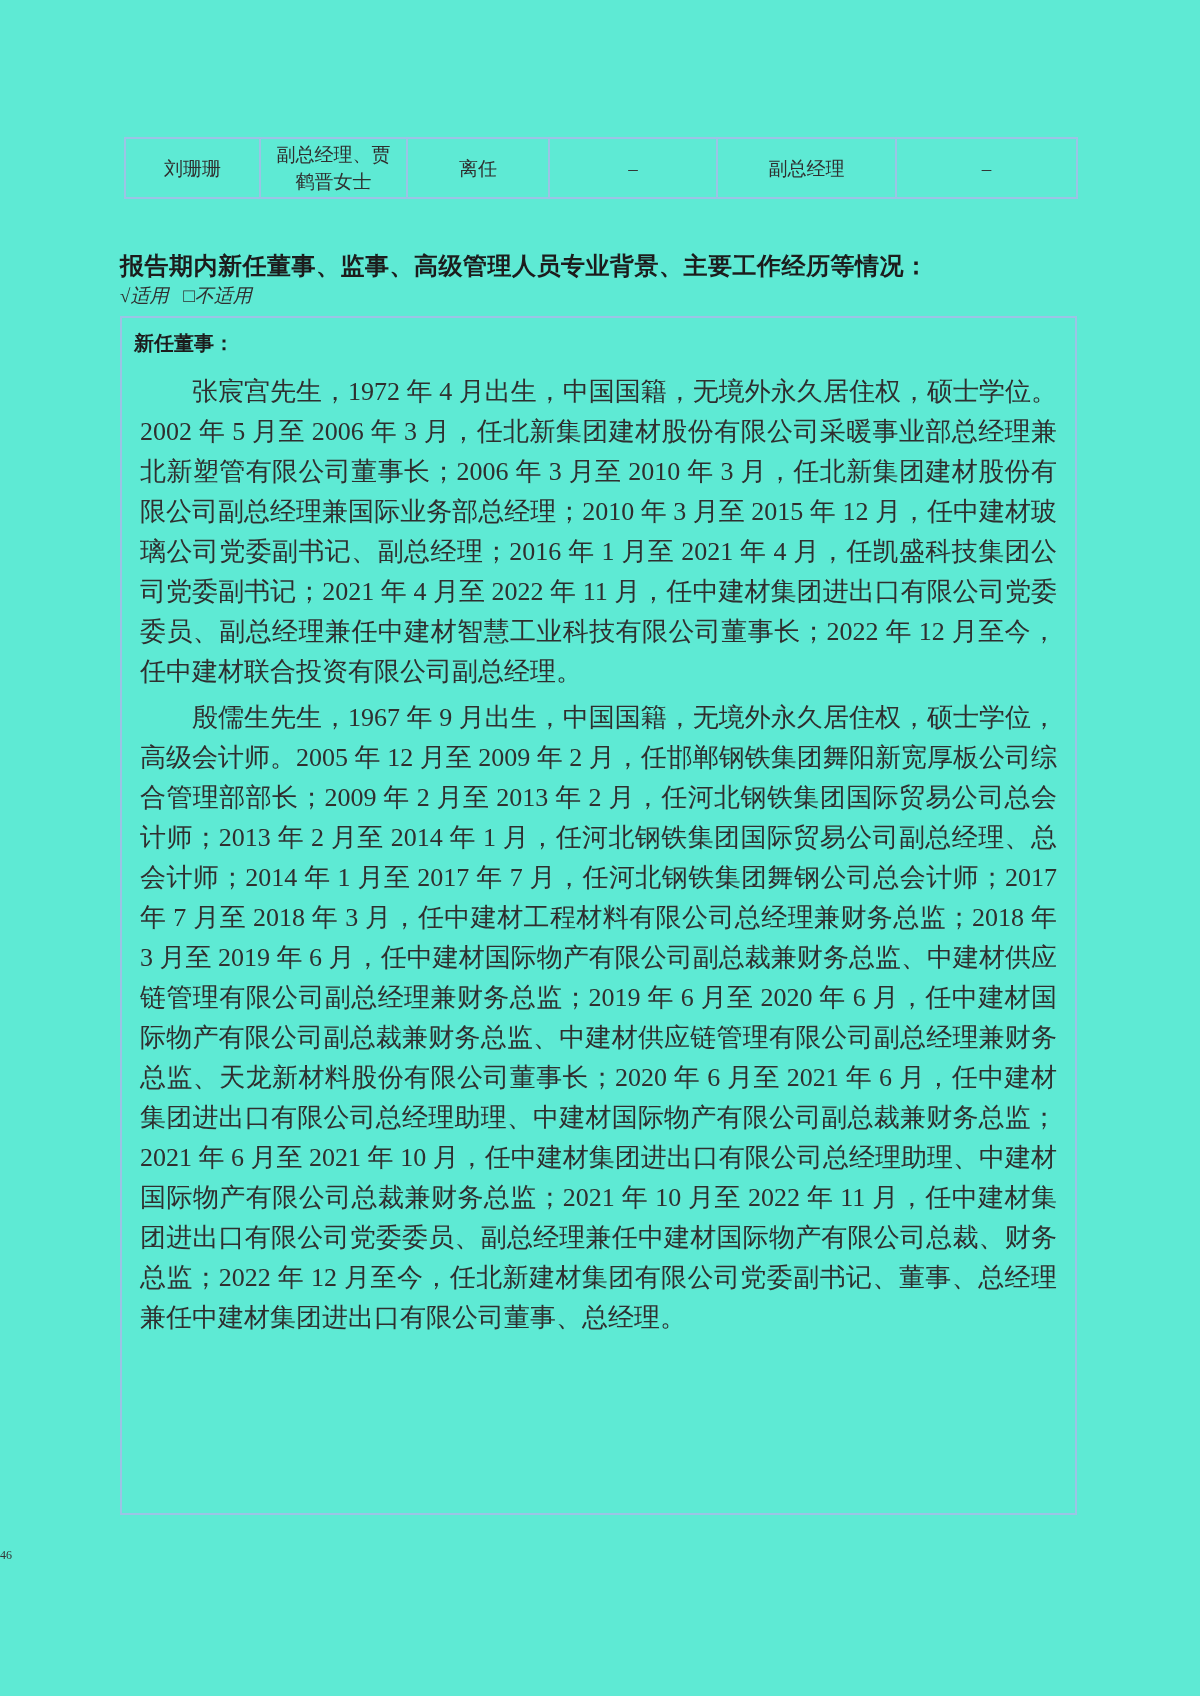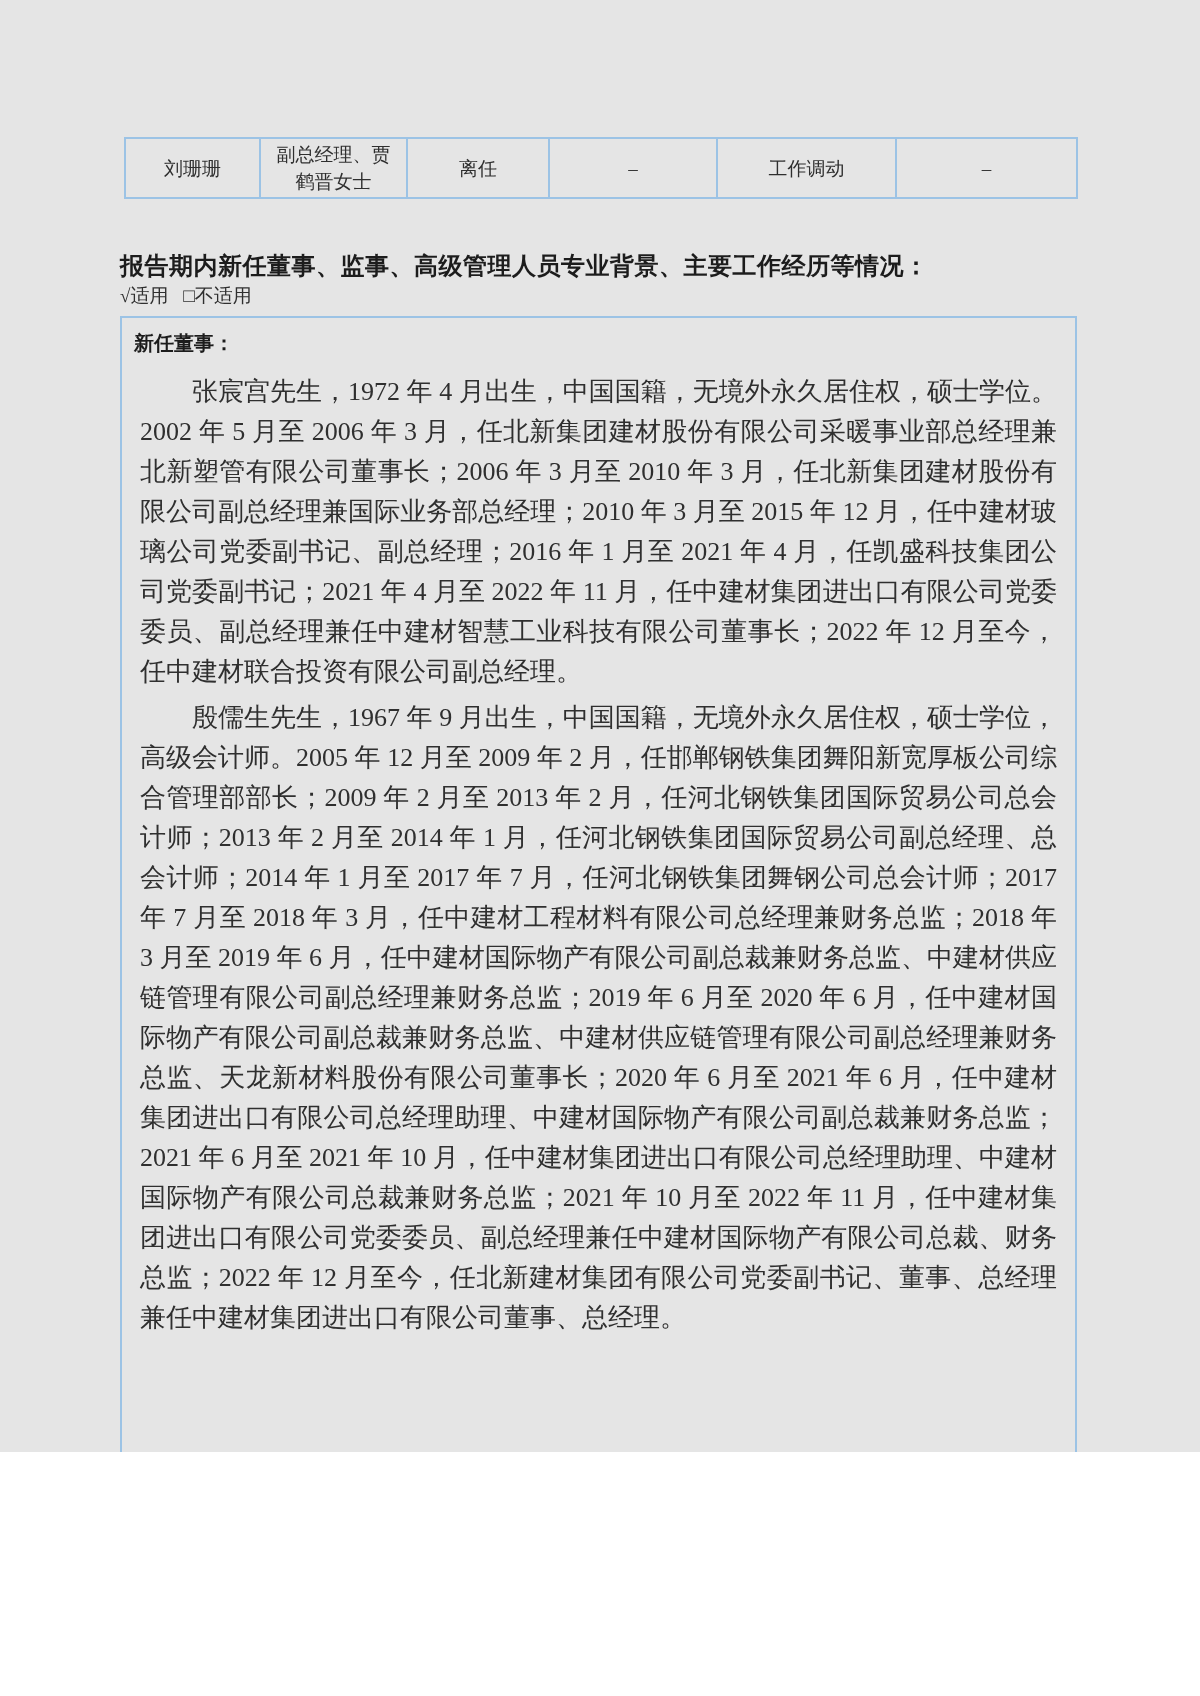"刘珊珊" .page { background: #e5e5e5 -> #5eead4; height: 1452px -> 1696px }
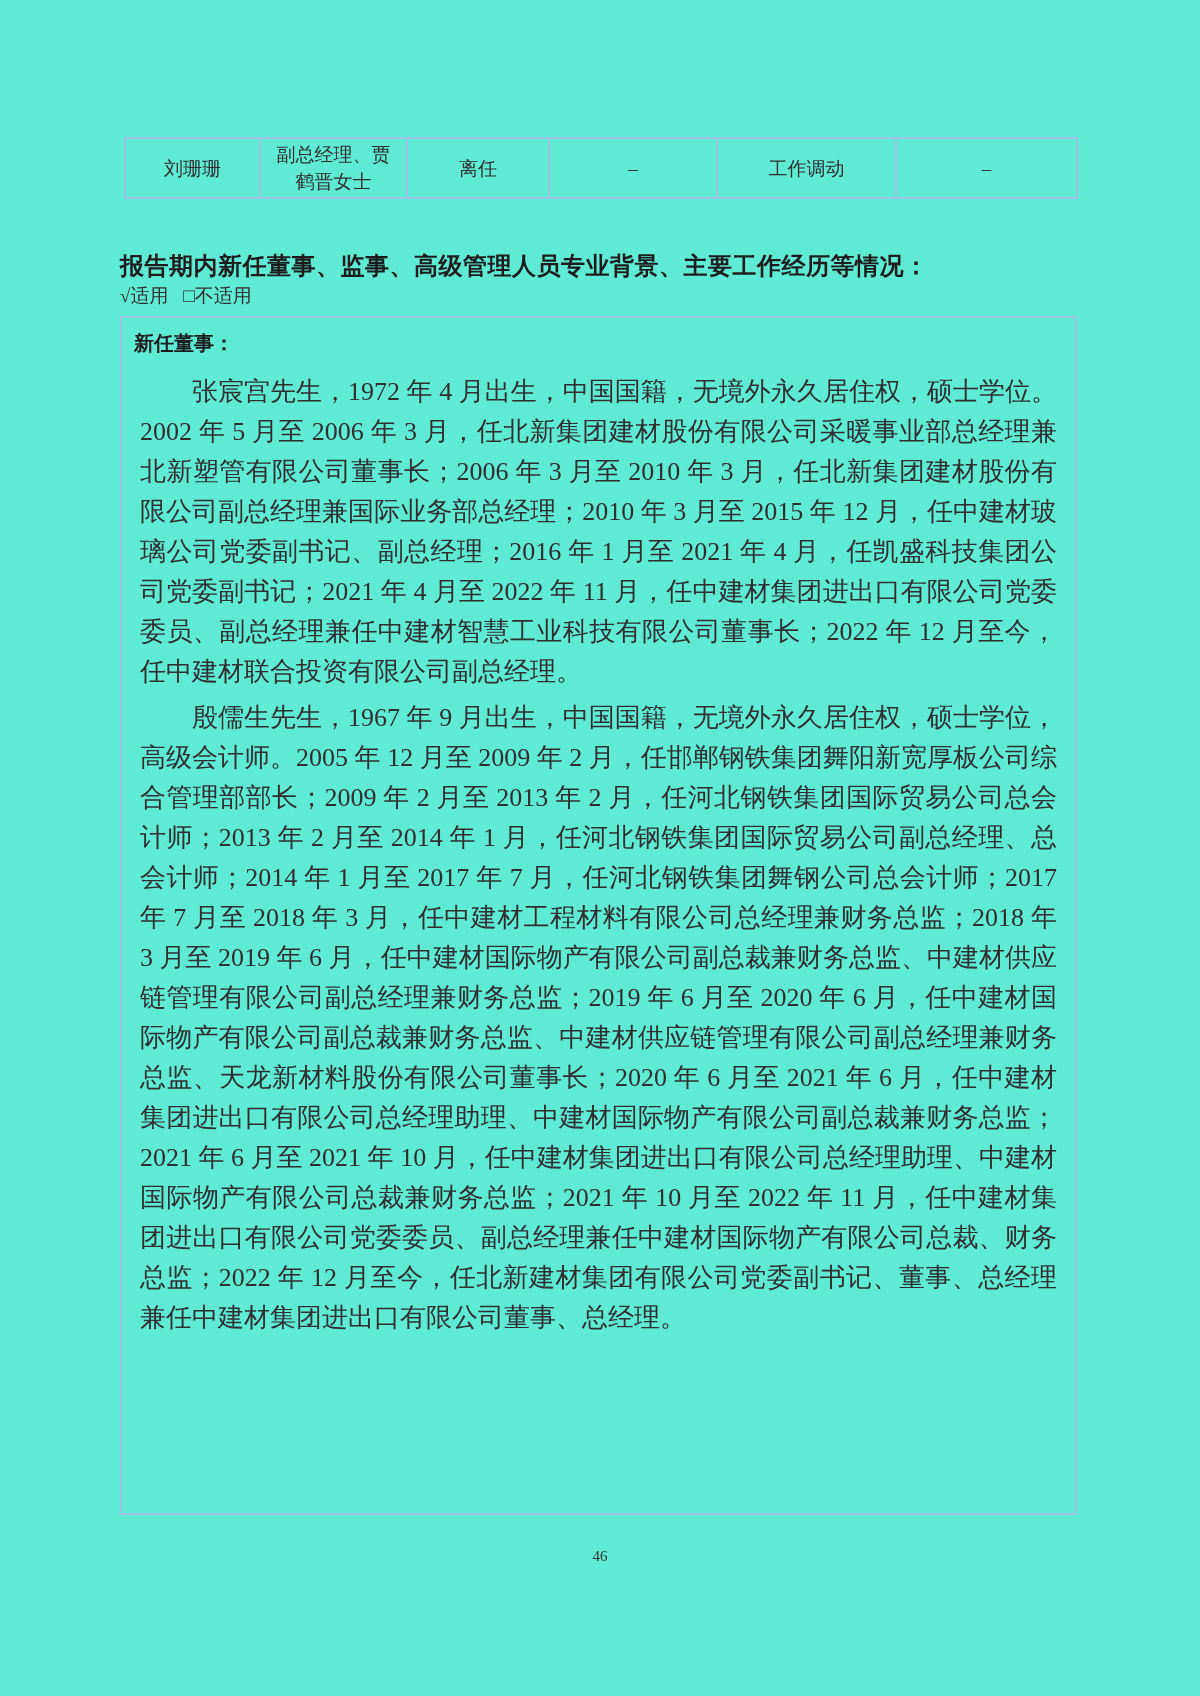"工作调动" td { text: 工作调动 -> 副总经理 }
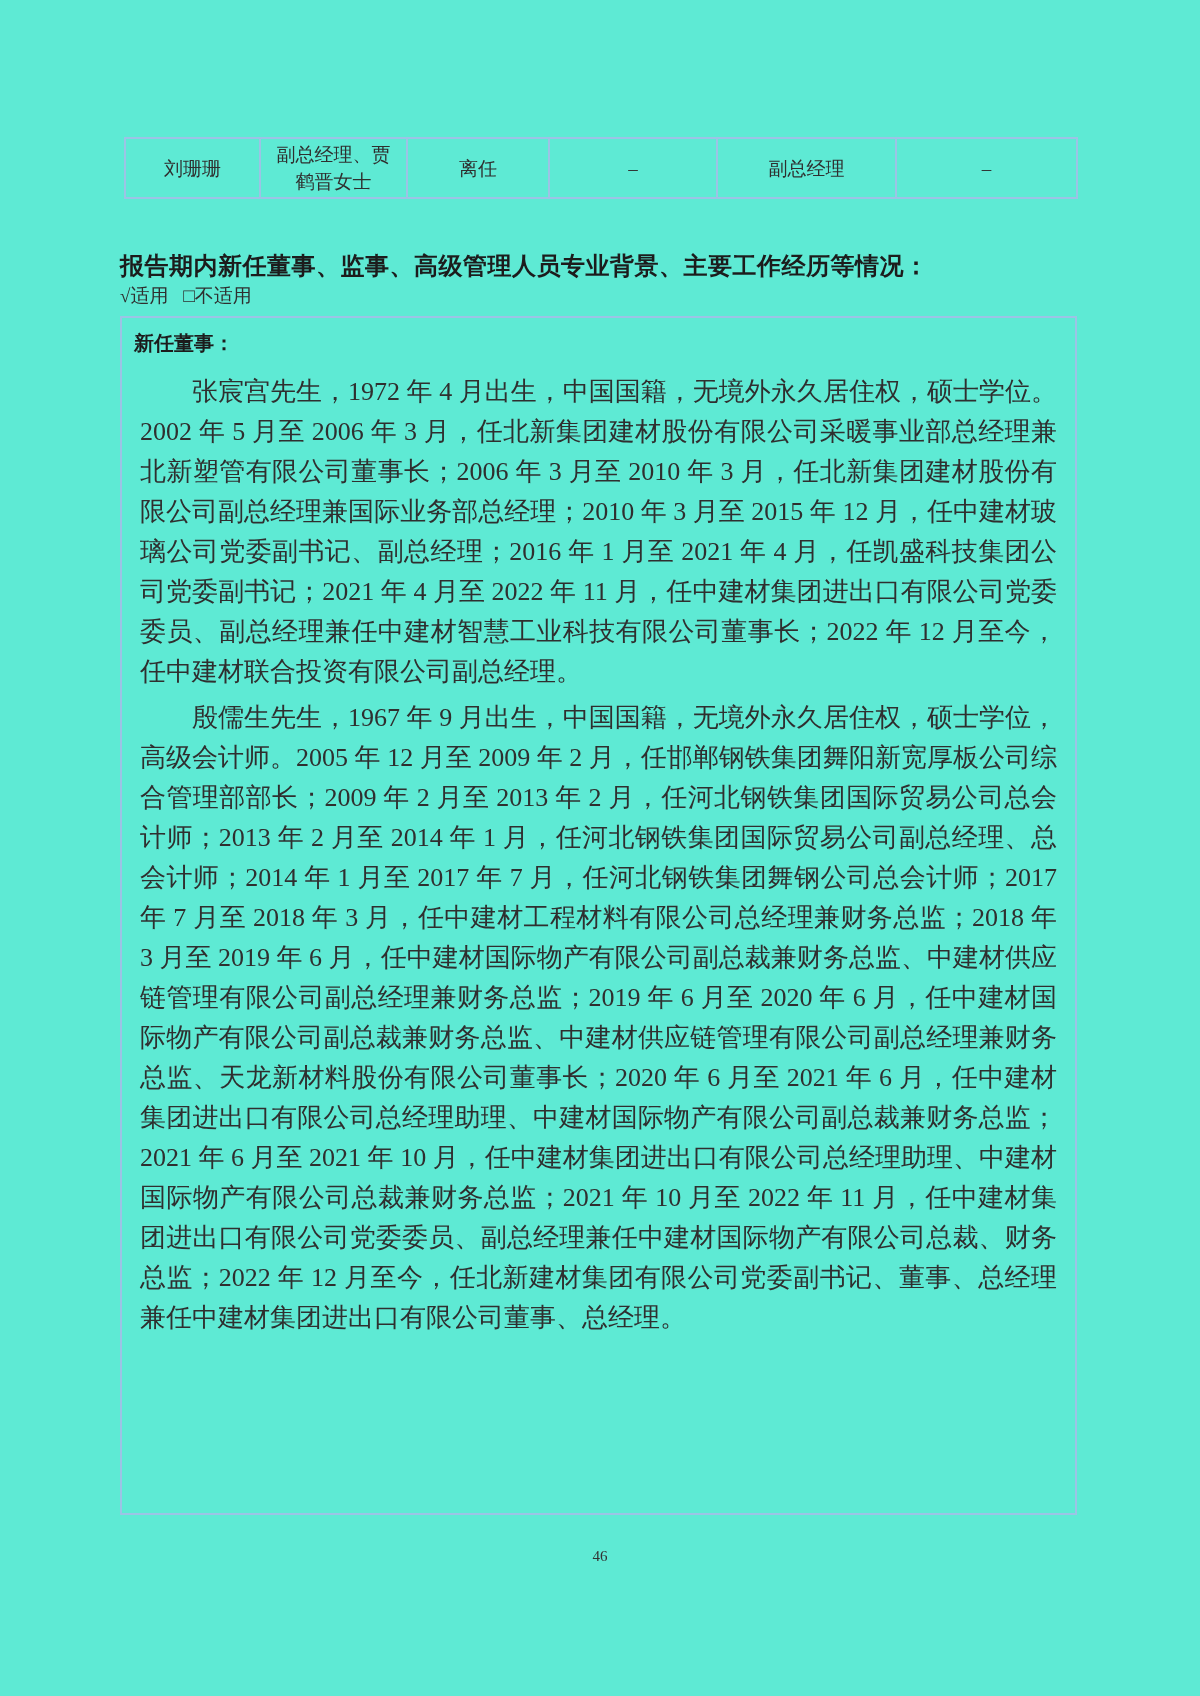"√适用 □不适用" .applicability { font-style: none -> italic }
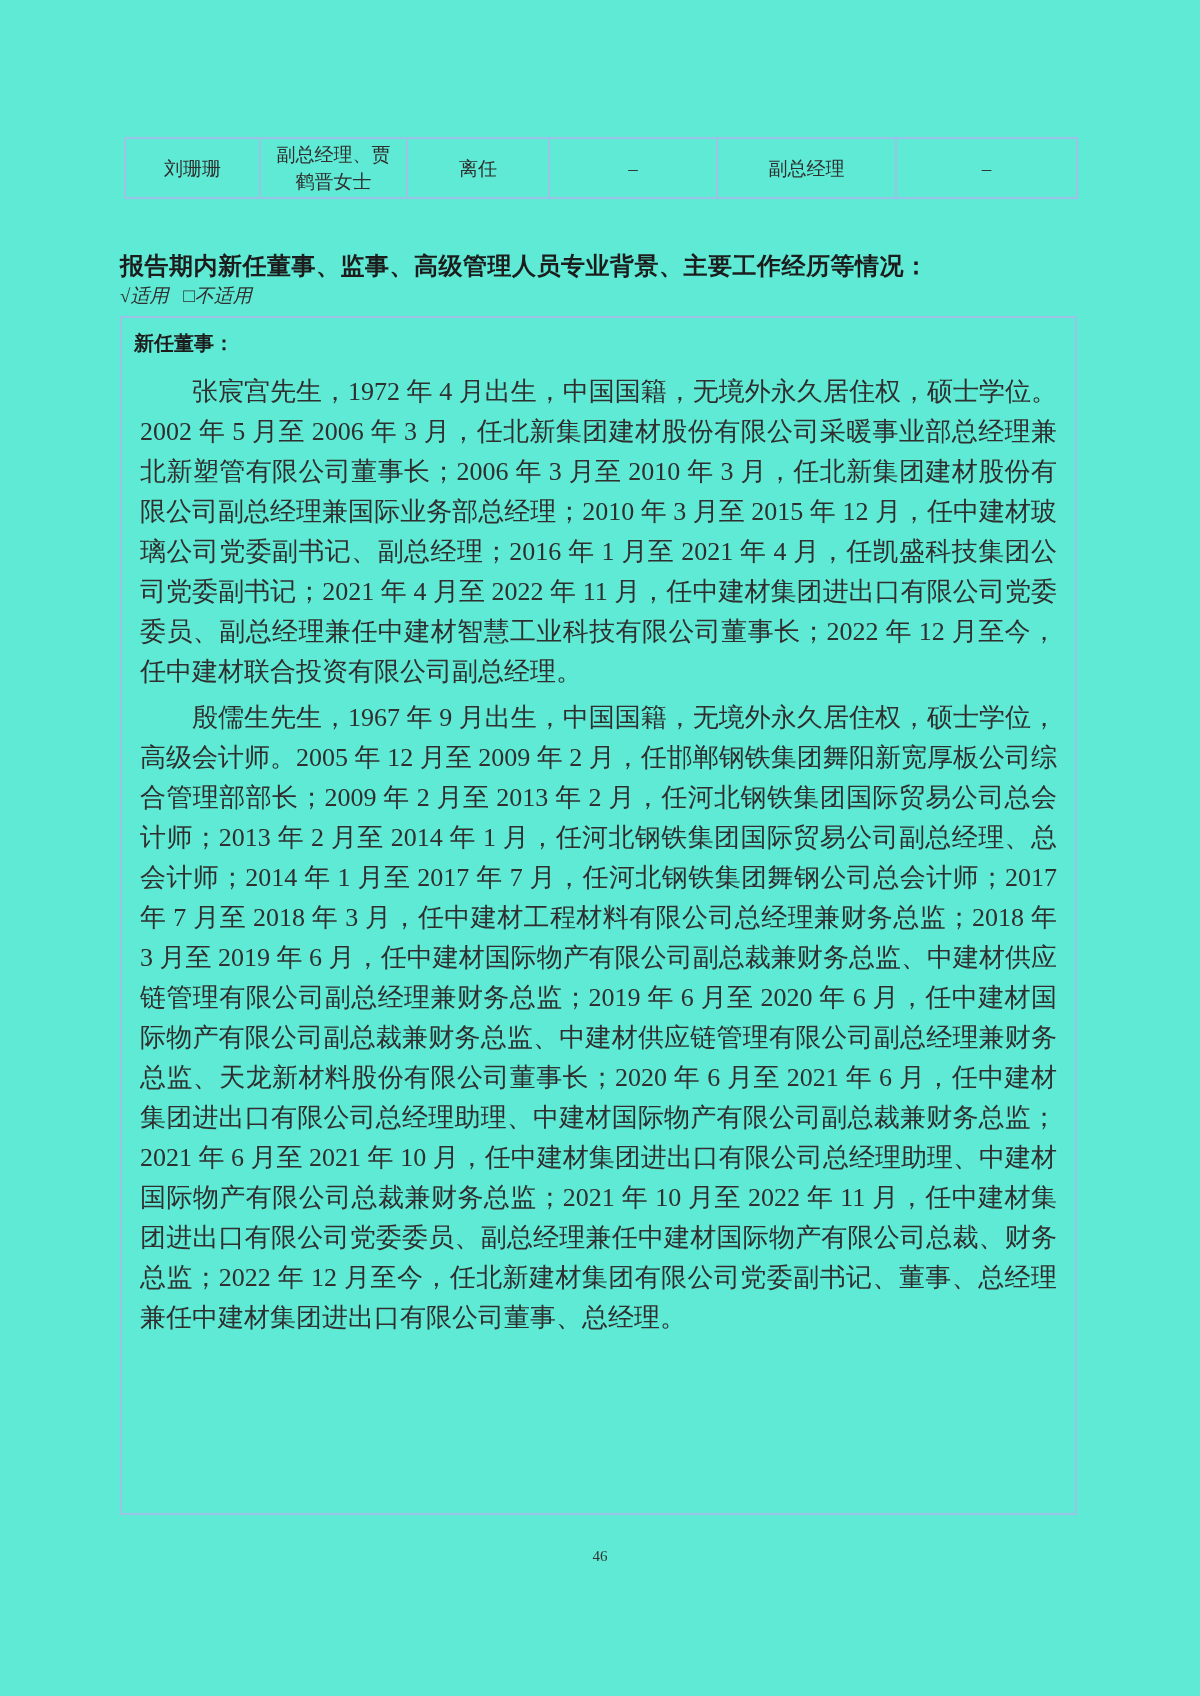"46" .page-number { font-size: 15px -> 12px; text-align: center -> left }
